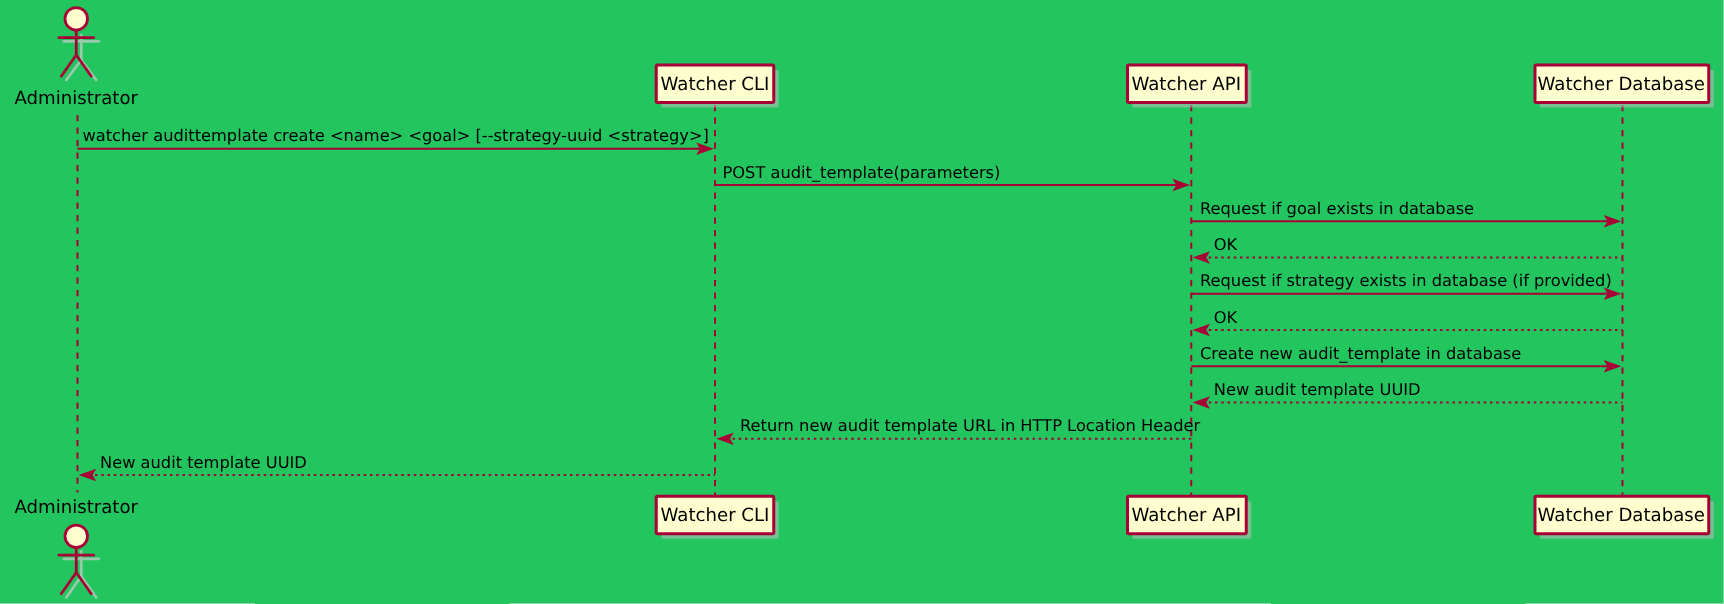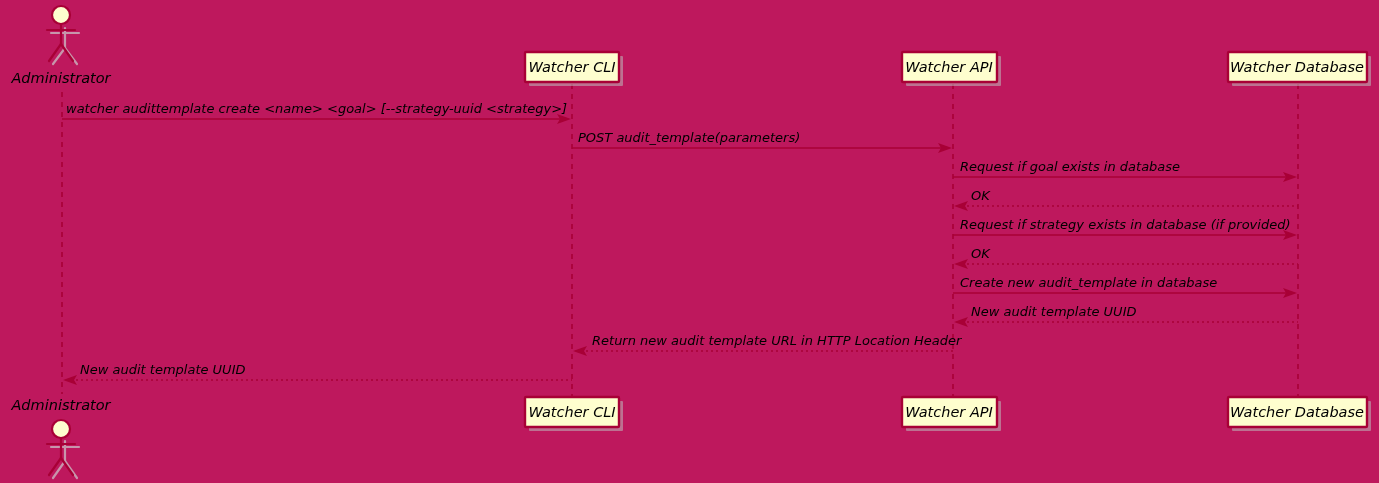"Administrator" #diagram { background: #be185d -> #22c55e; font-style: italic -> none }
